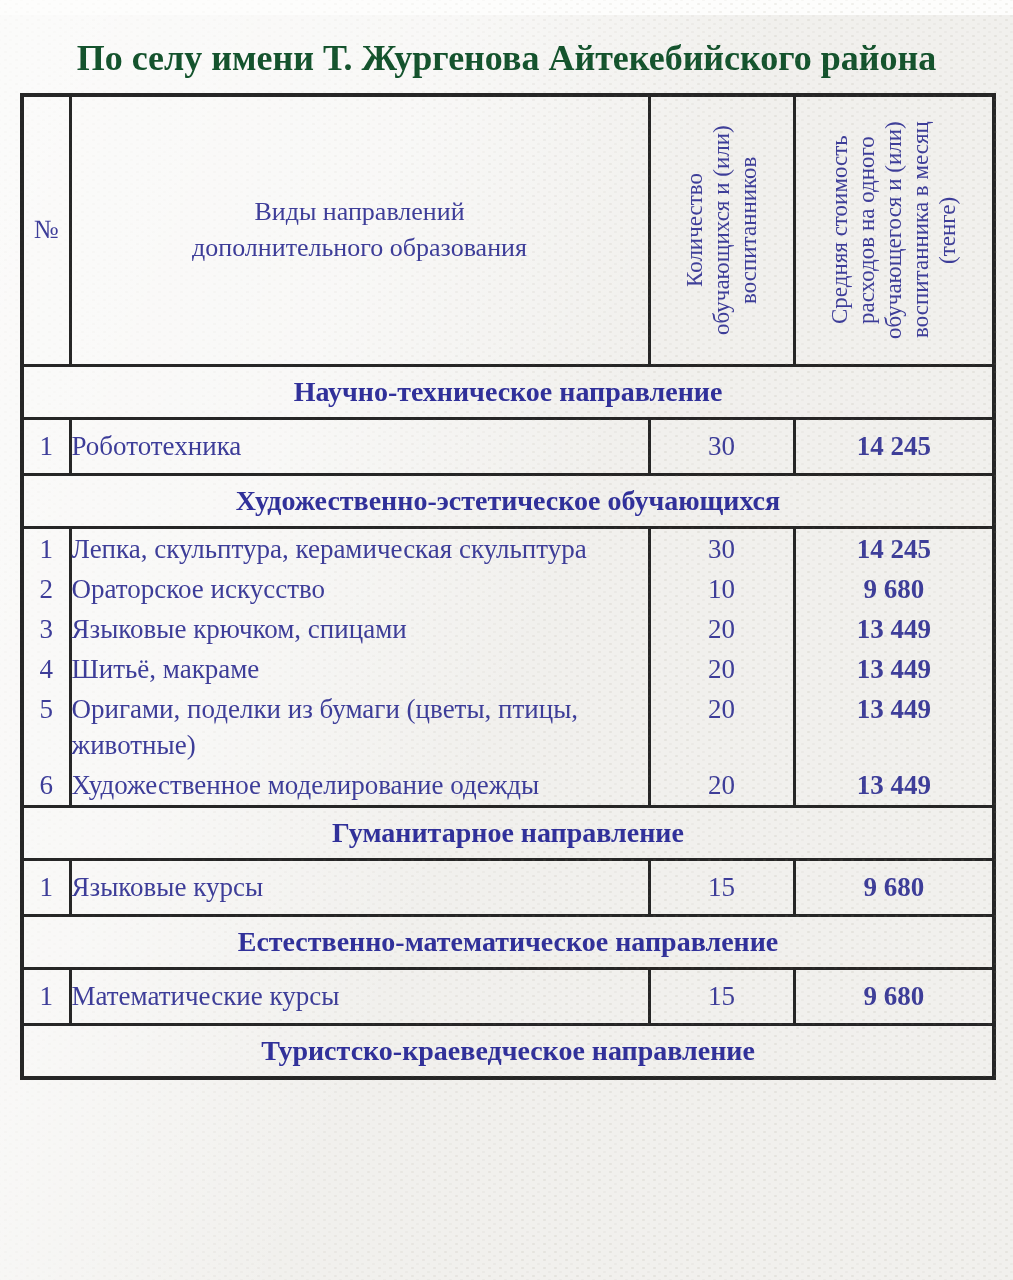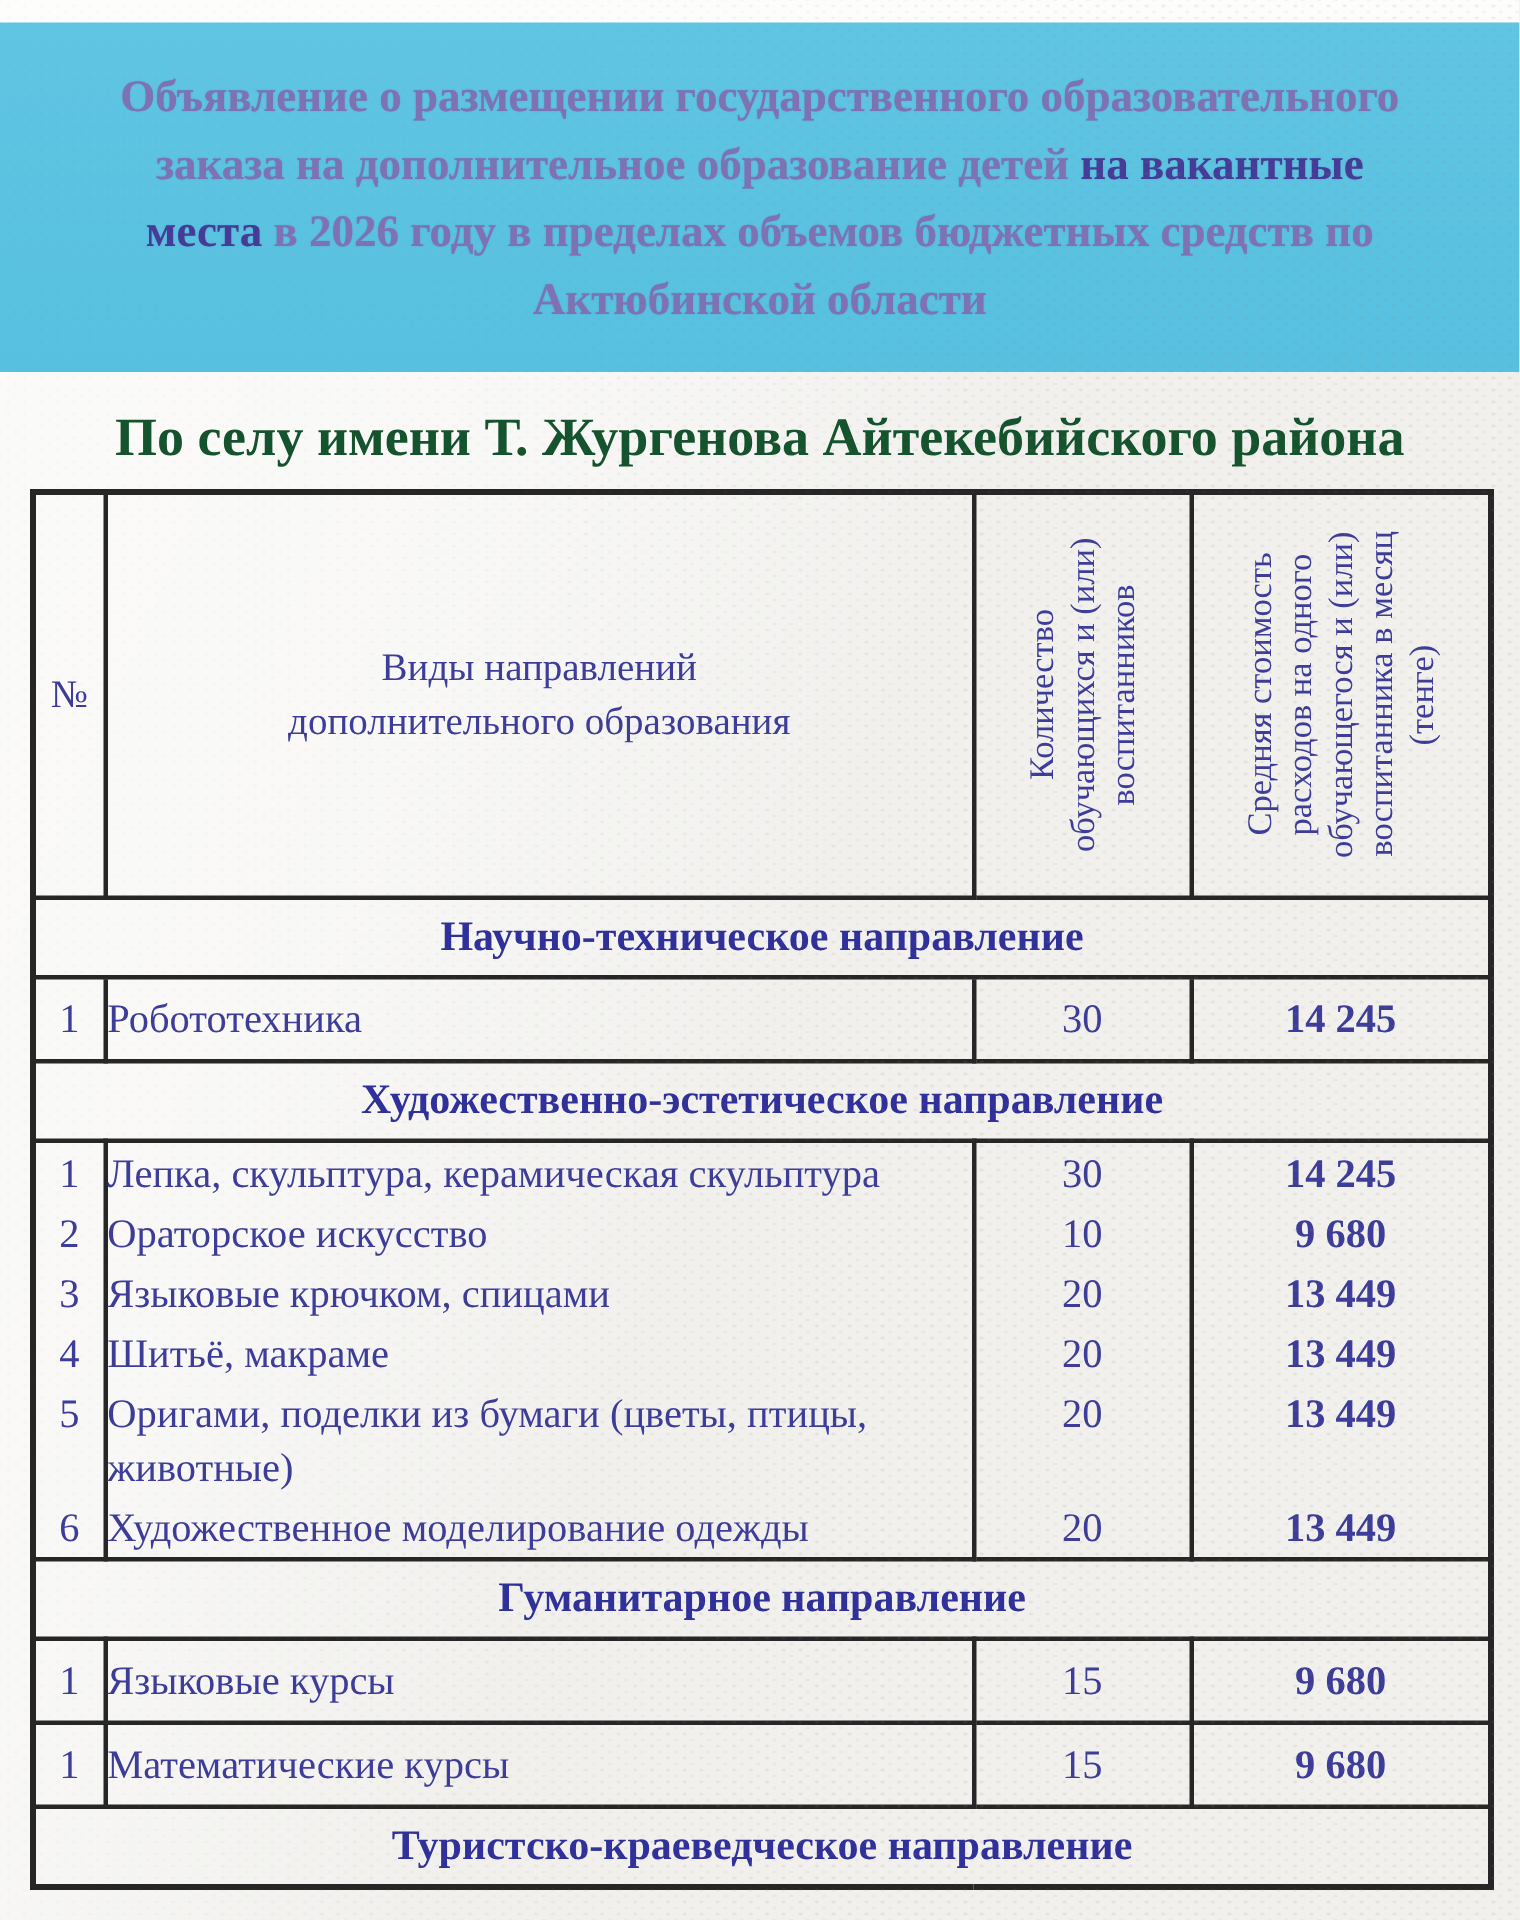"Объявление о размещении государственного" div.banner { html: <div> <p><span>Объявление о размещении государственного образовательного заказа на дополнительное образование детей </span><b>на вакантные места</b><span> в 2026 году в пределах объемов бюджетных средств по Актюбинской области</span></p> </div> -> none }
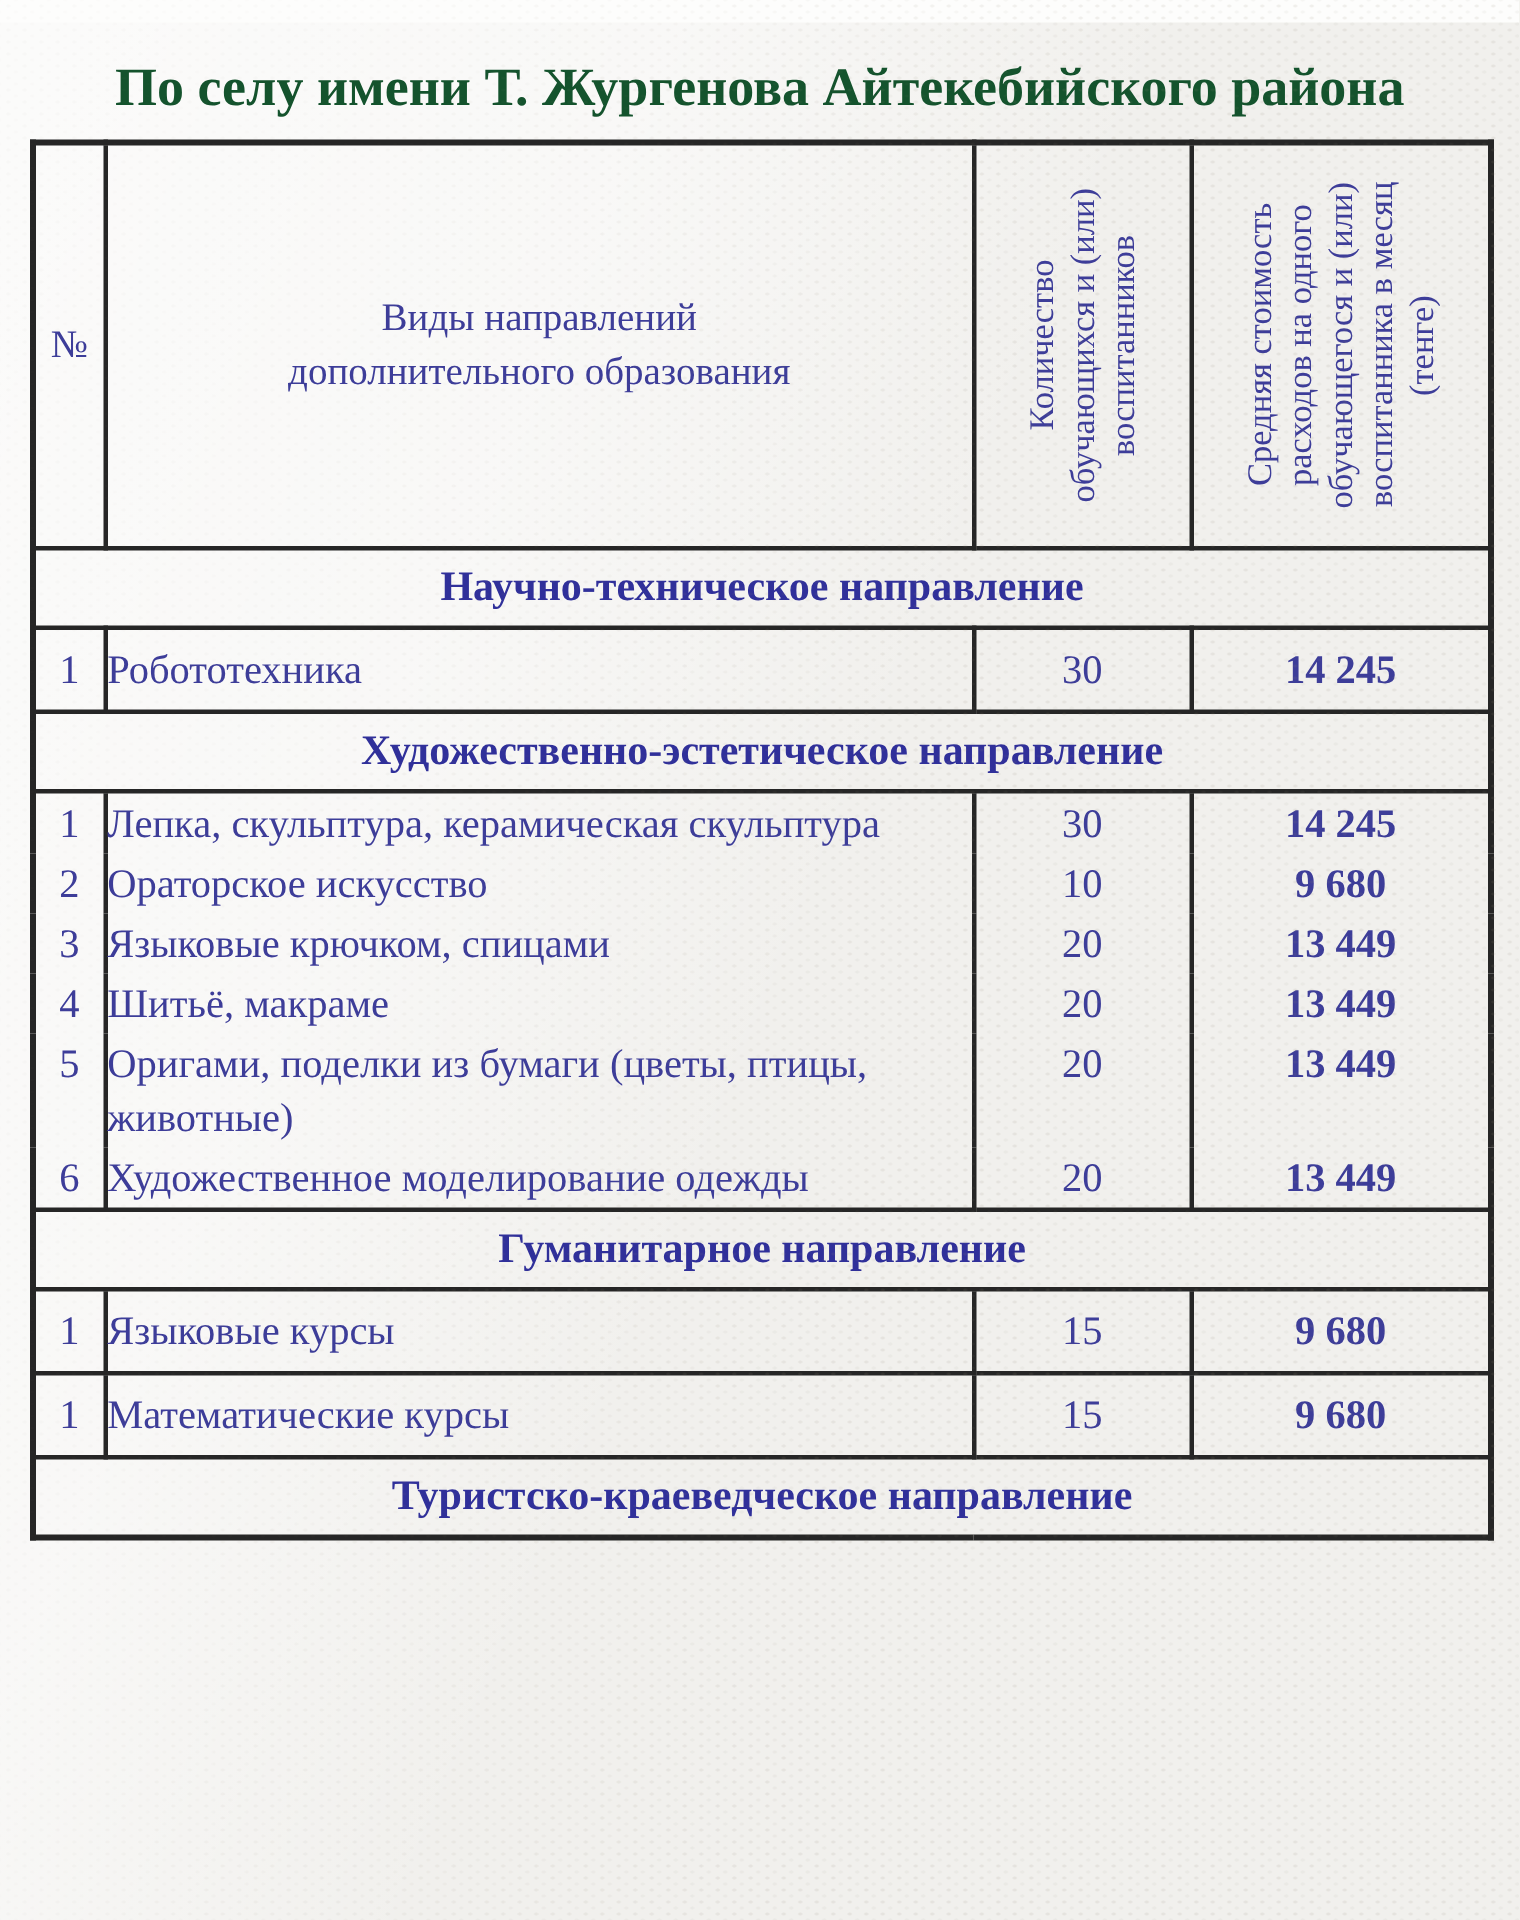"Художественно-эстетическое направление" td.section-cell { text: направление -> обучающихся }
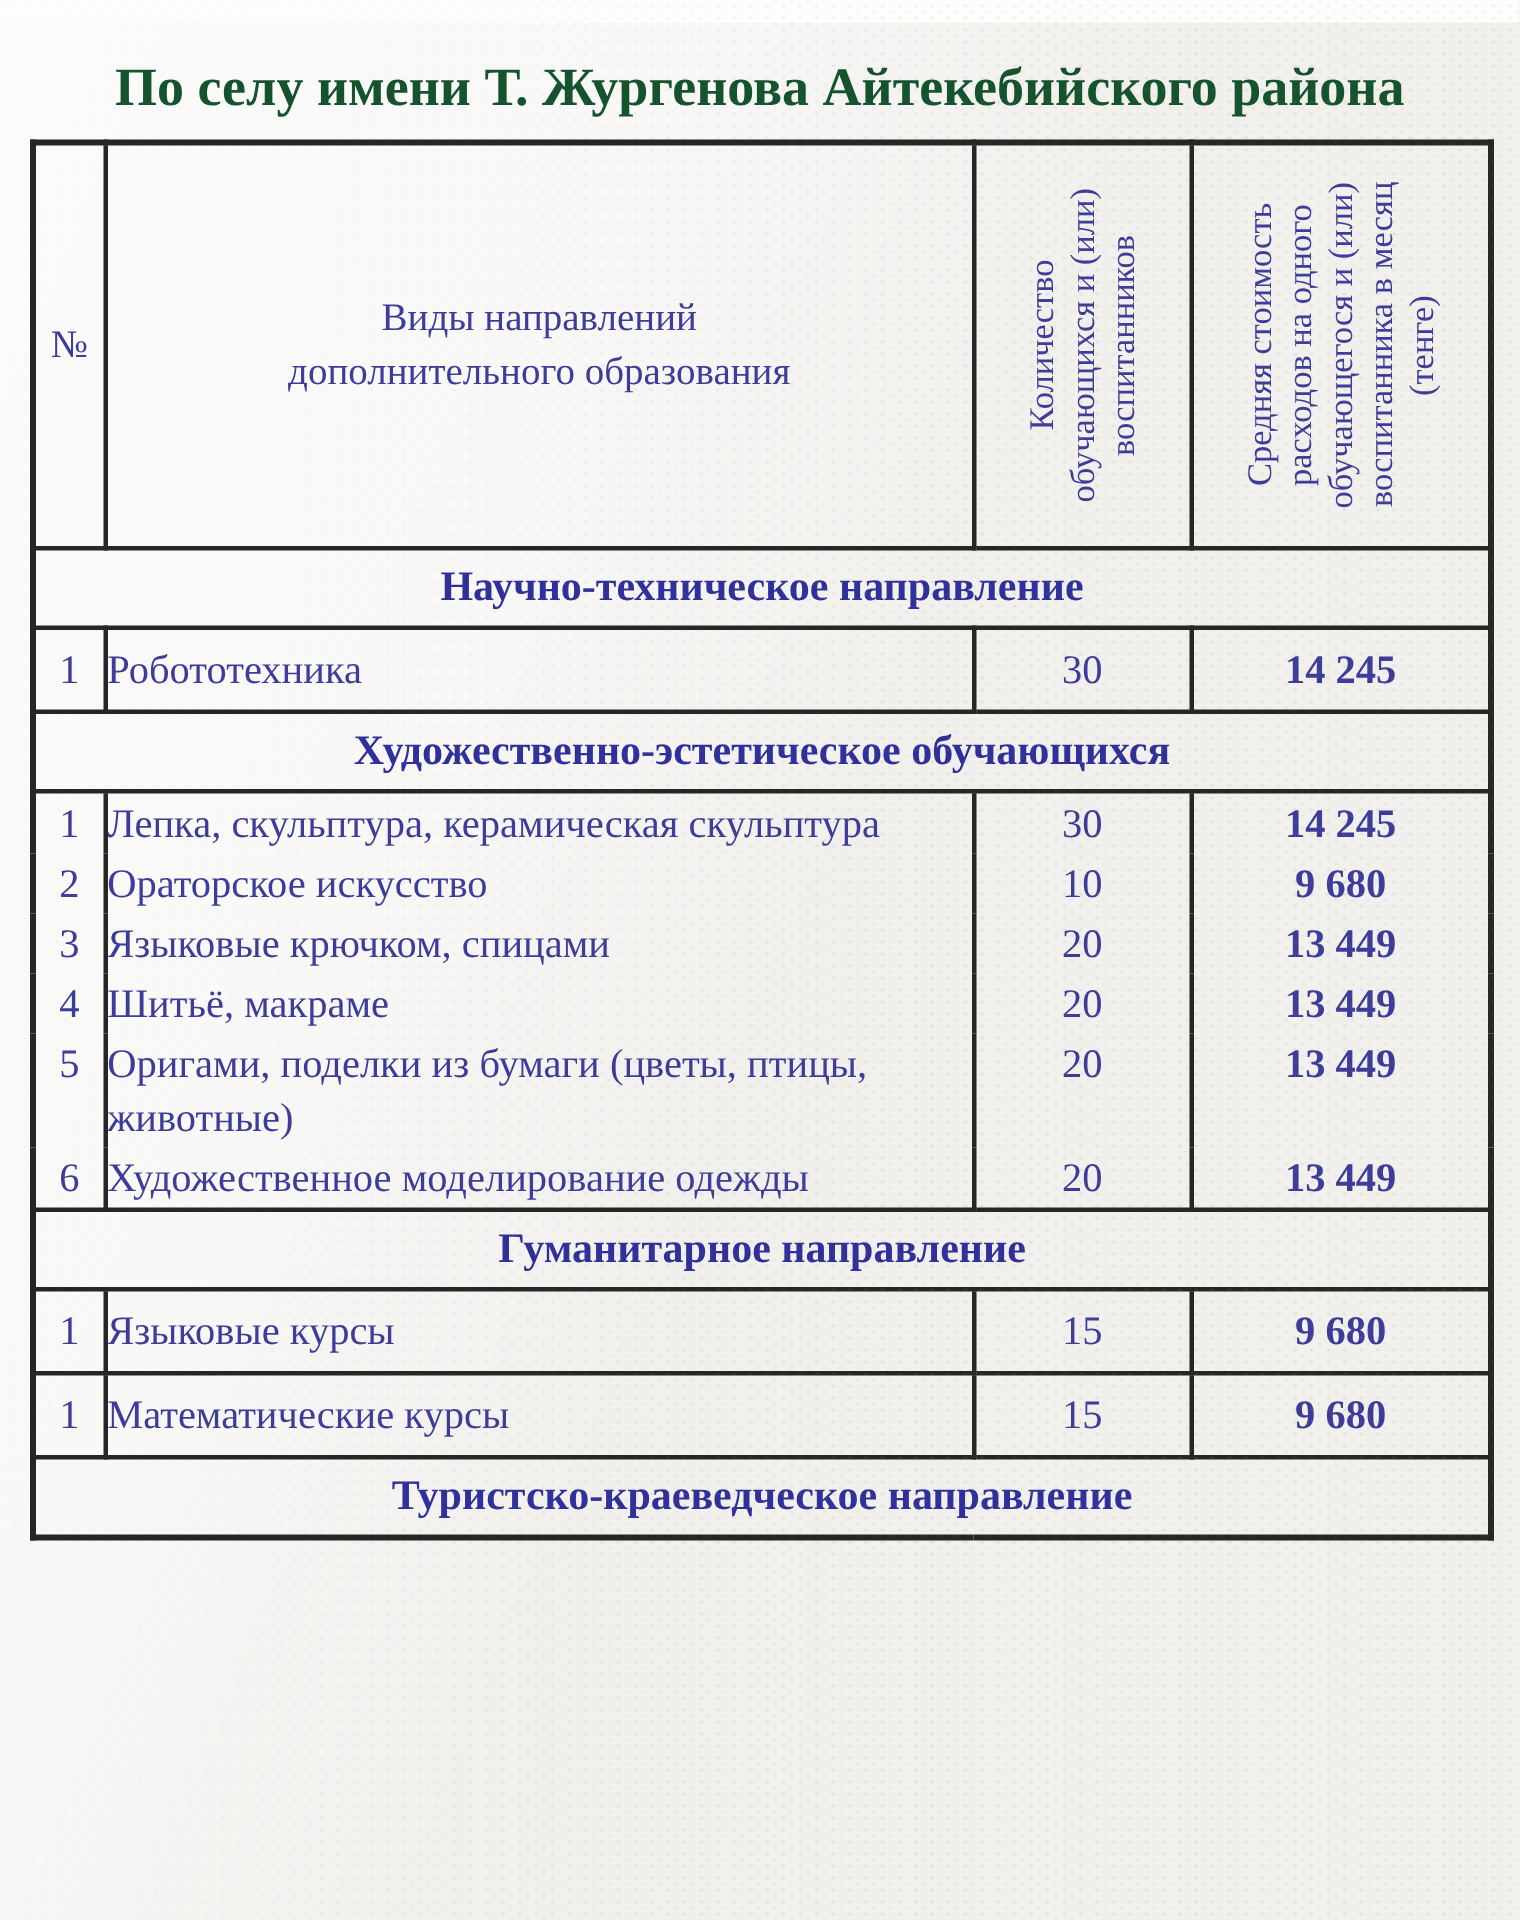"Естественно-математическое направление" tr { html: none -> <tr> <td>Естественно-математическое направление</td> </tr> }
